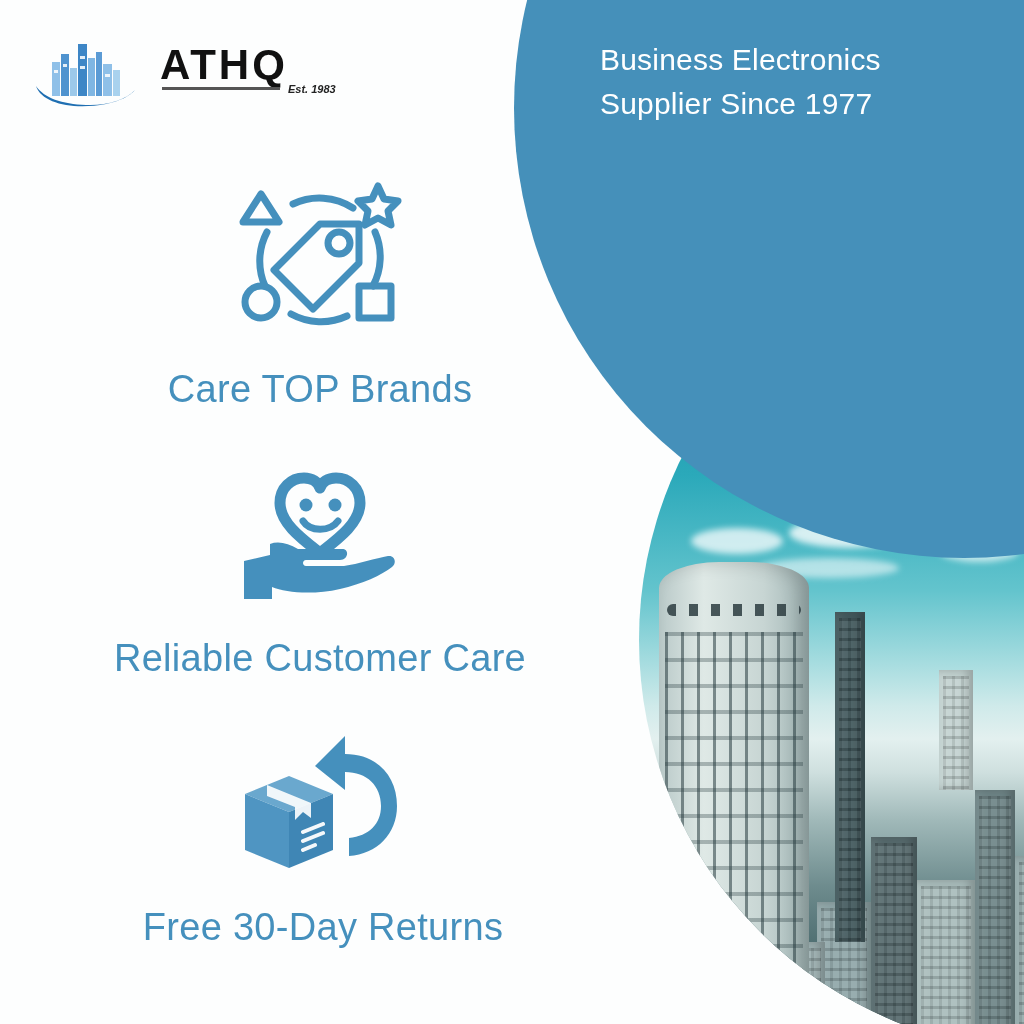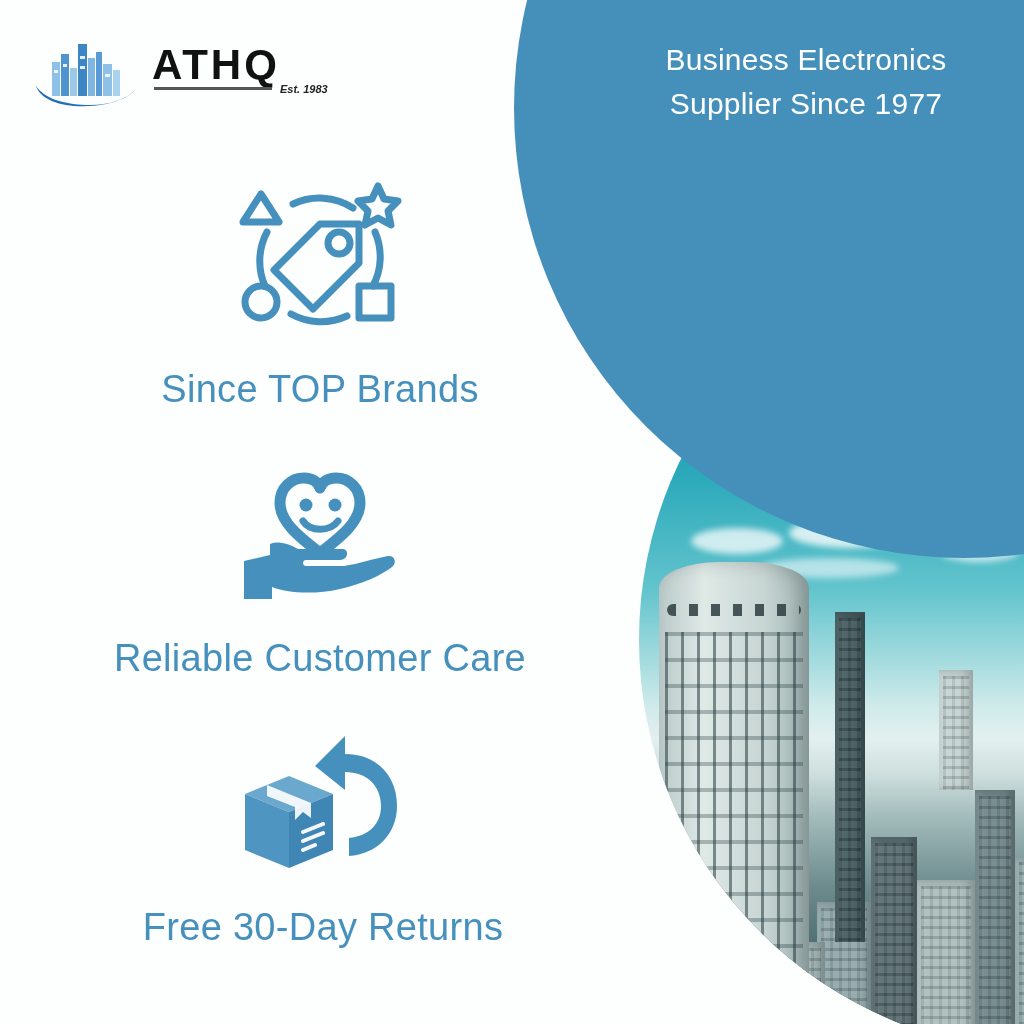"ATHQ" .logo { gap: 14px -> 22px }
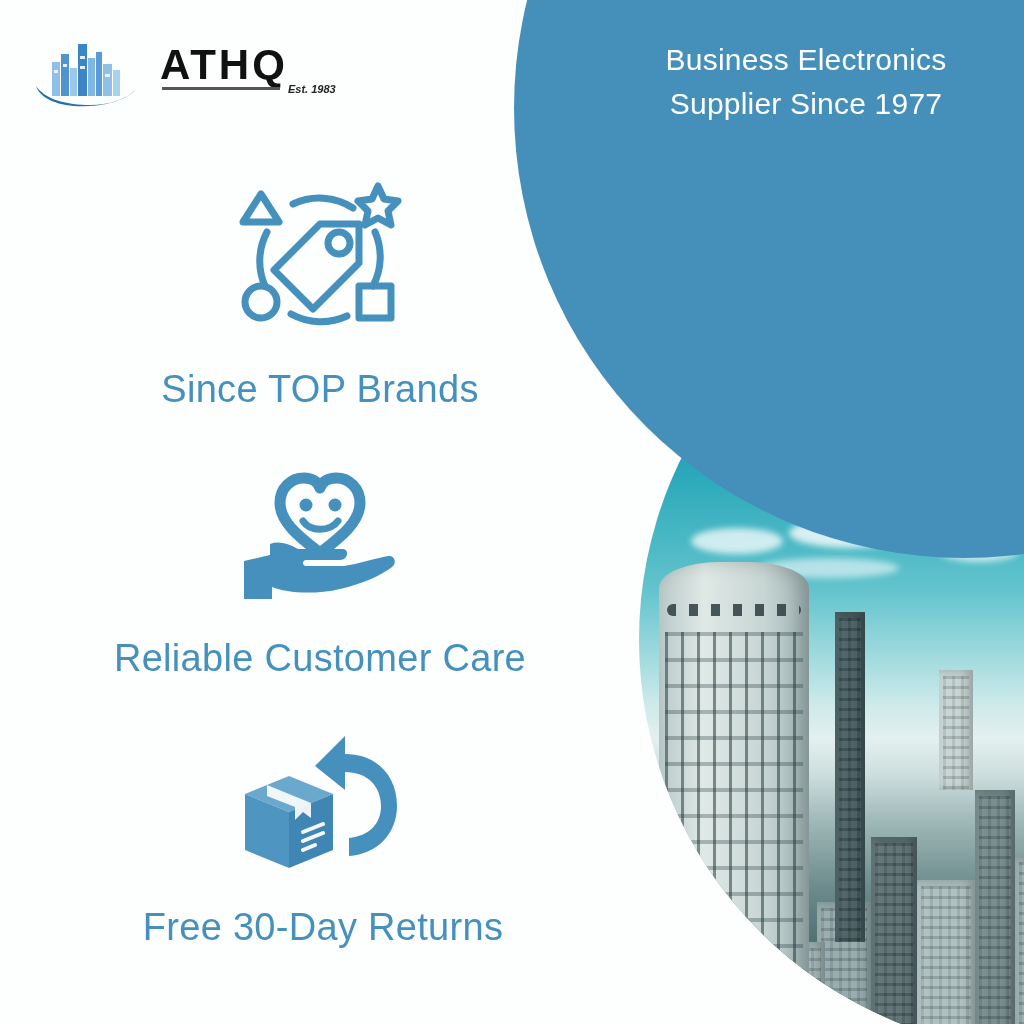"Business Electronics" .banner-text { text-align: center -> left }
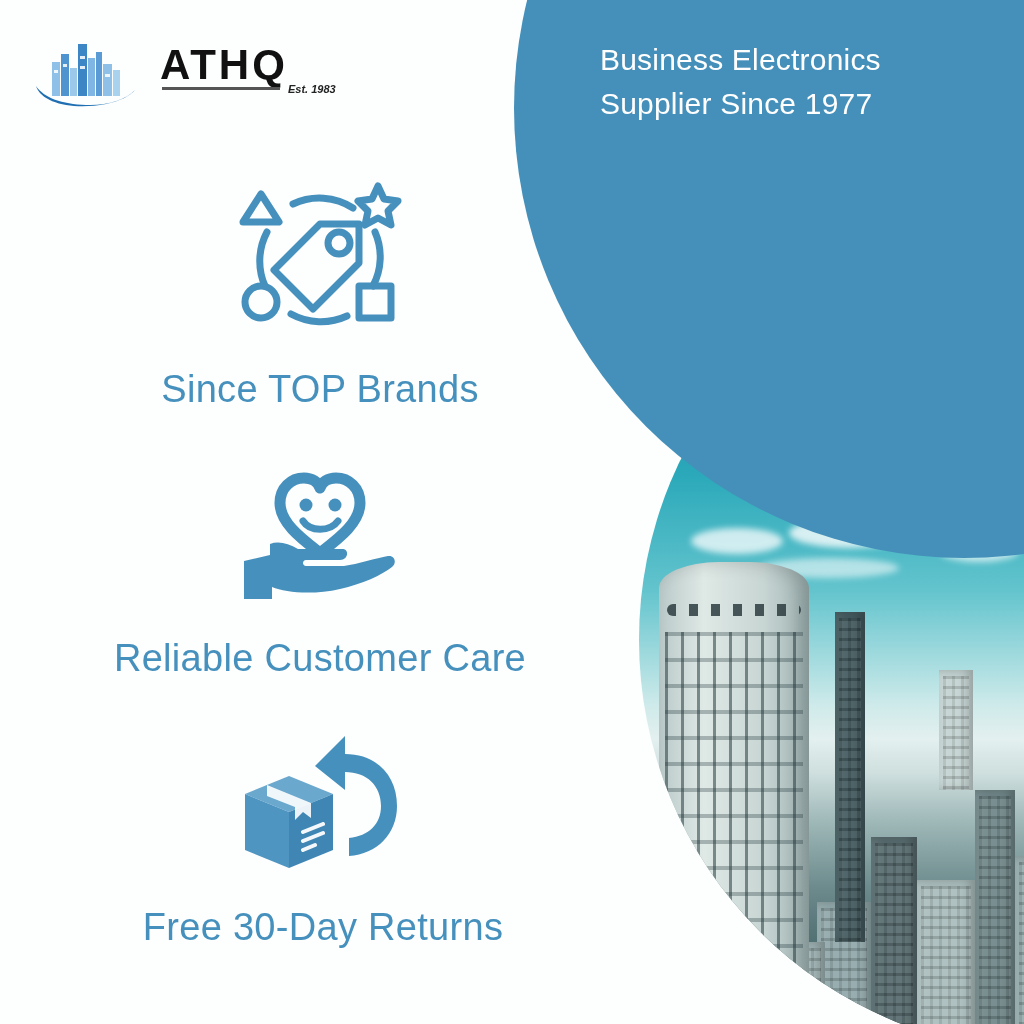"Since TOP Brands" div.feature-label { text: Since -> Care }
